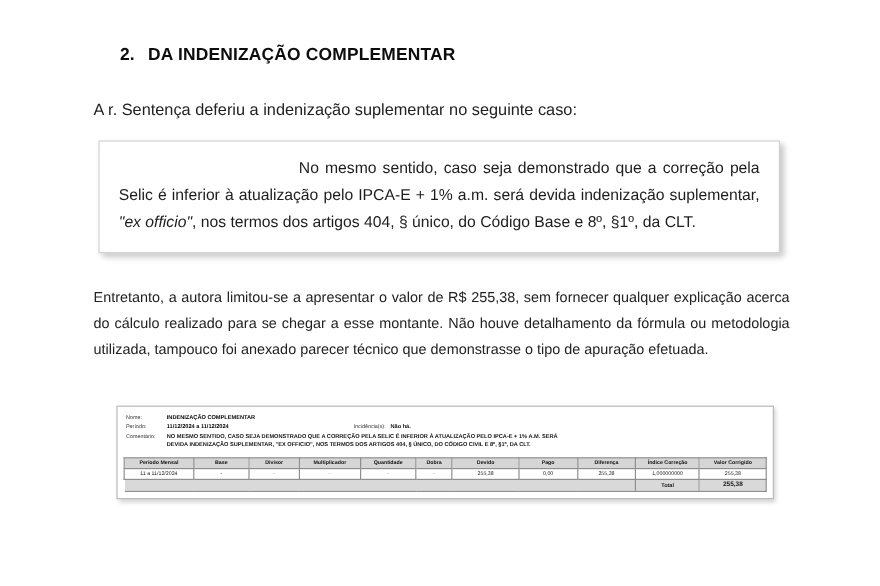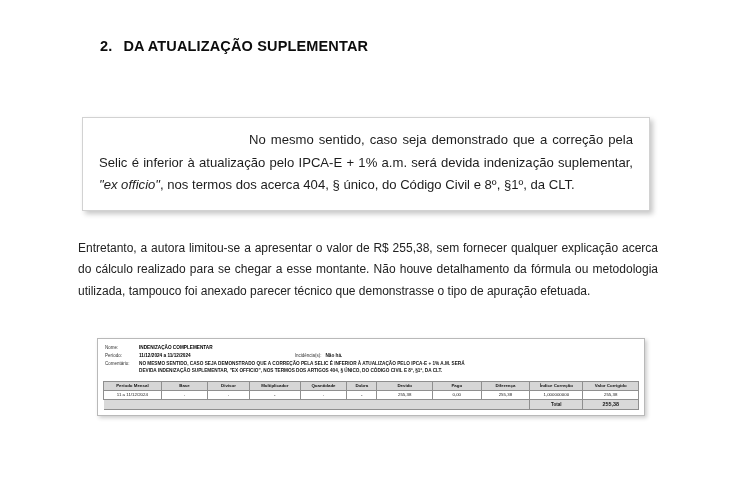"DA ATUALIZAÇÃO SUPLEMENTAR" span { text: ATUALIZAÇÃO SUPLEMENTAR -> INDENIZAÇÃO COMPLEMENTAR }
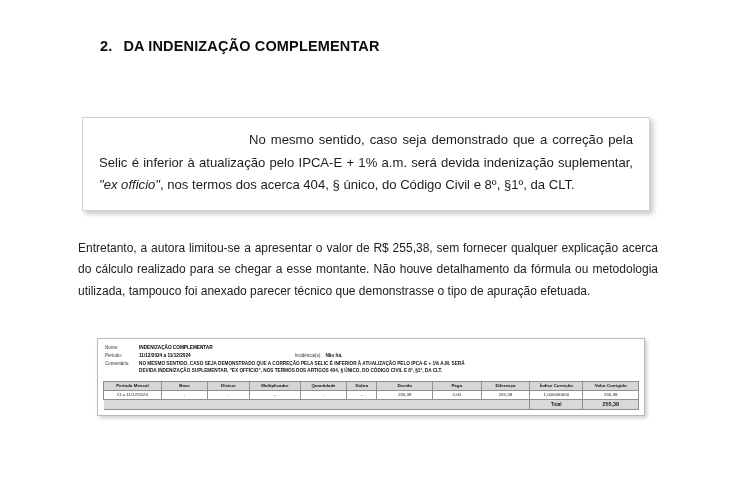"A r. Sentença deferiu a" div.intro { html: none -> <div>A r. Sentença deferiu a indenização suplementar no seguinte caso:</div> }
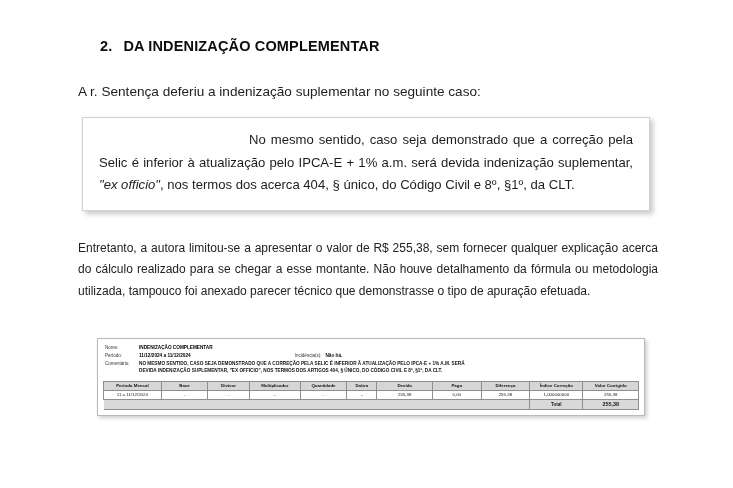", nos termos dos acerca" span { text: acerca 404, § único, do Código Civil -> artigos 404, § único, do Código Base }
